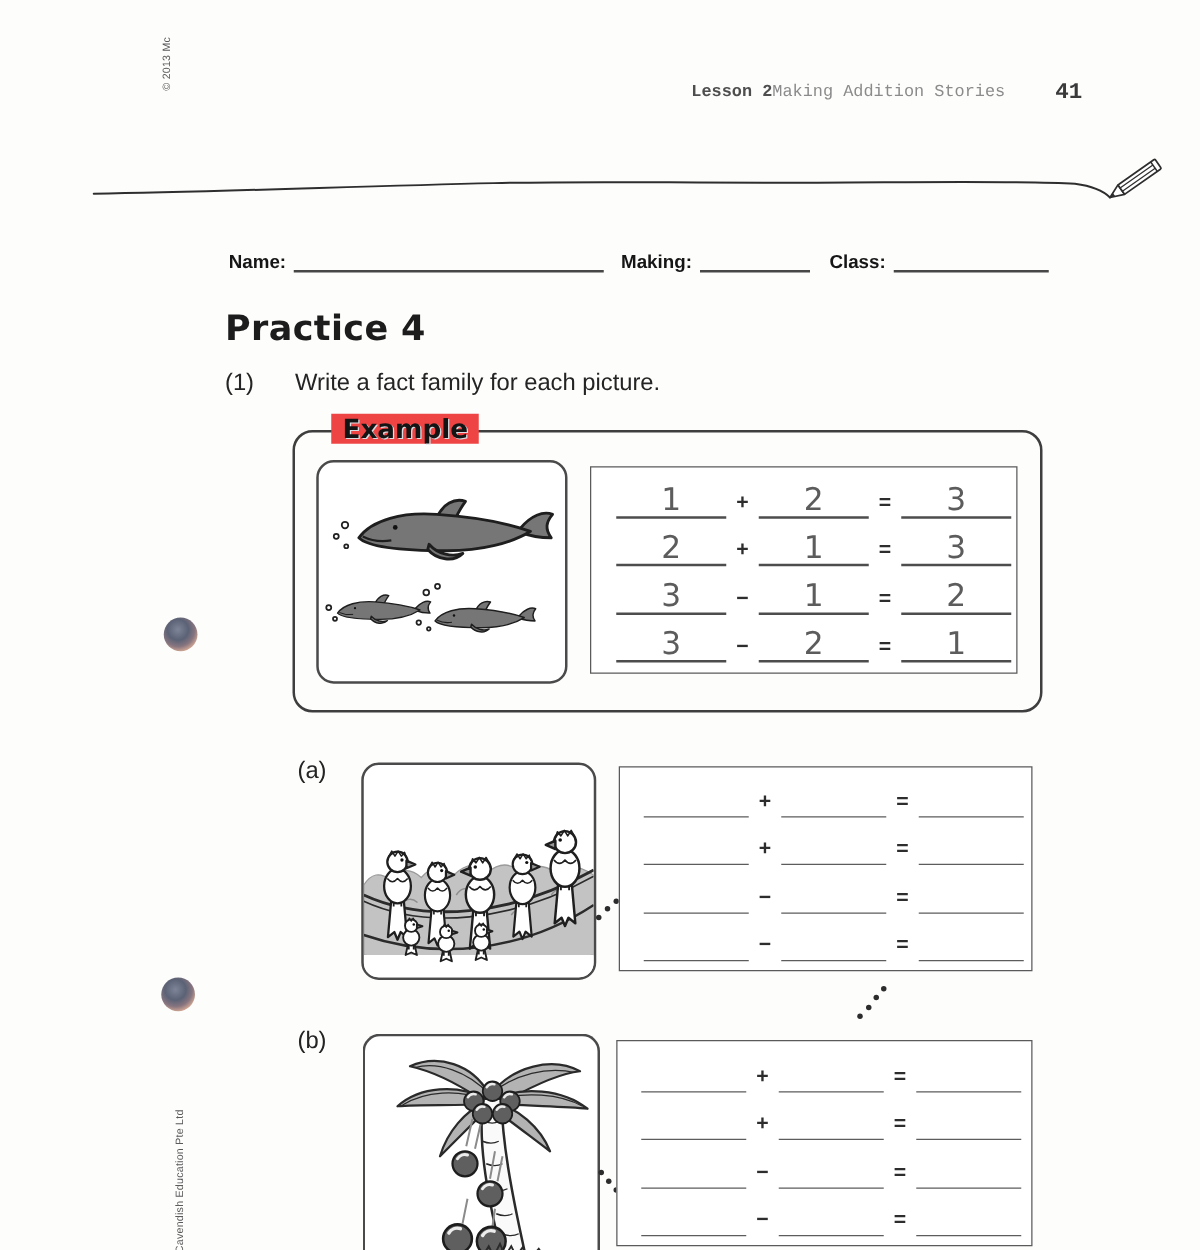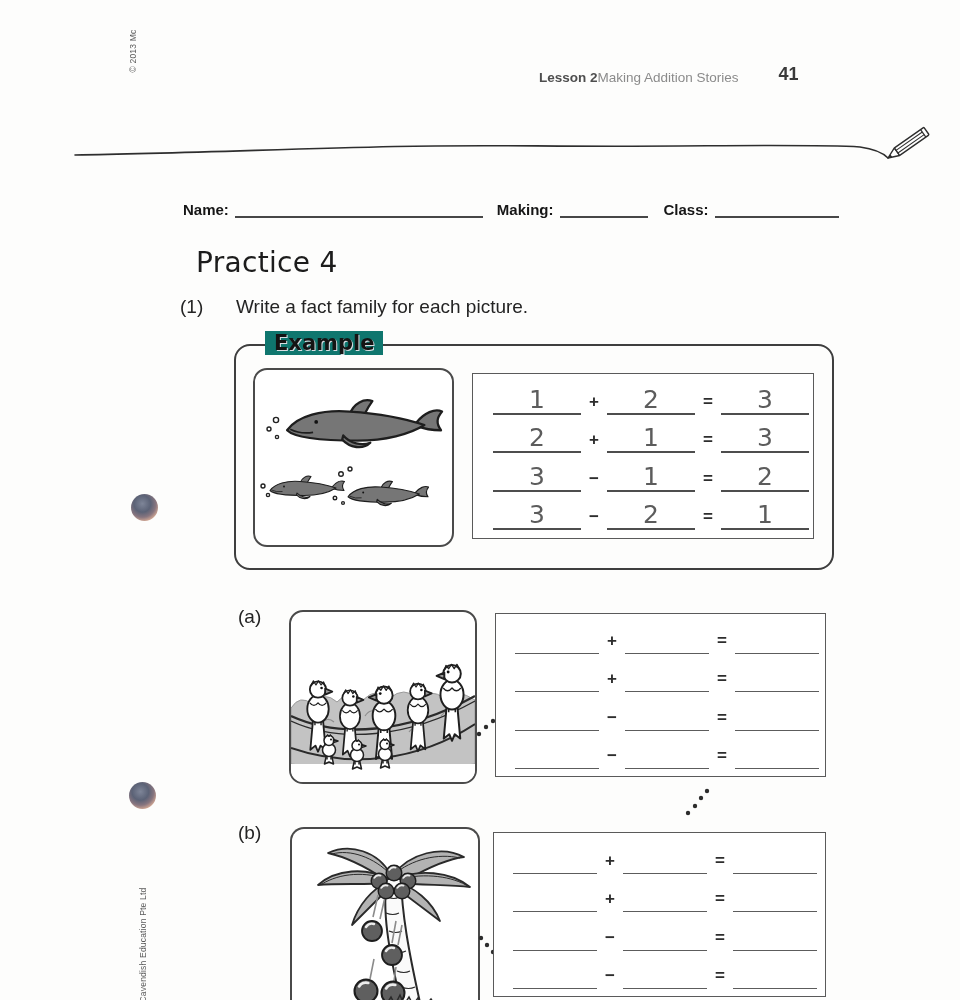"Lesson 2" .runhead { align-items: flex-end -> center; font-family: none -> Liberation Mono, monospace; left: 539px -> 553px }
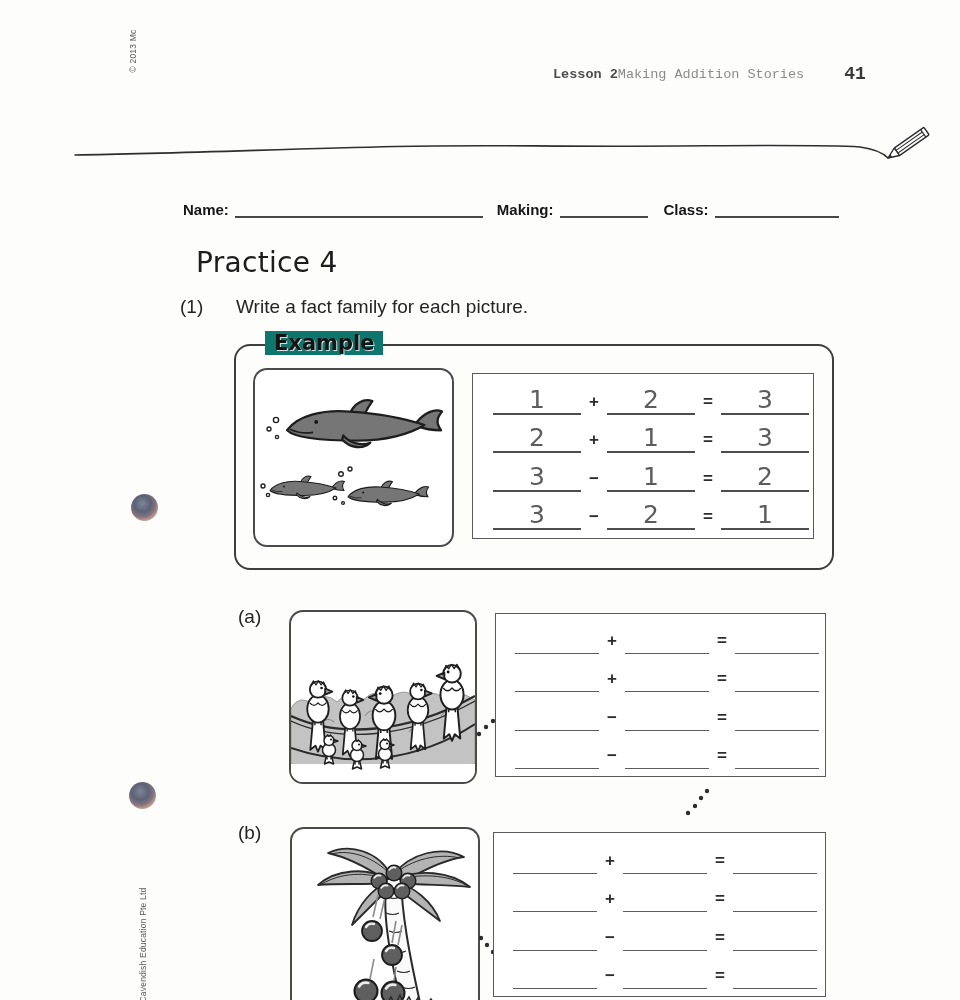"Practice 4" .title-row { font-weight: 400 -> 700; left: 196px -> 180px }
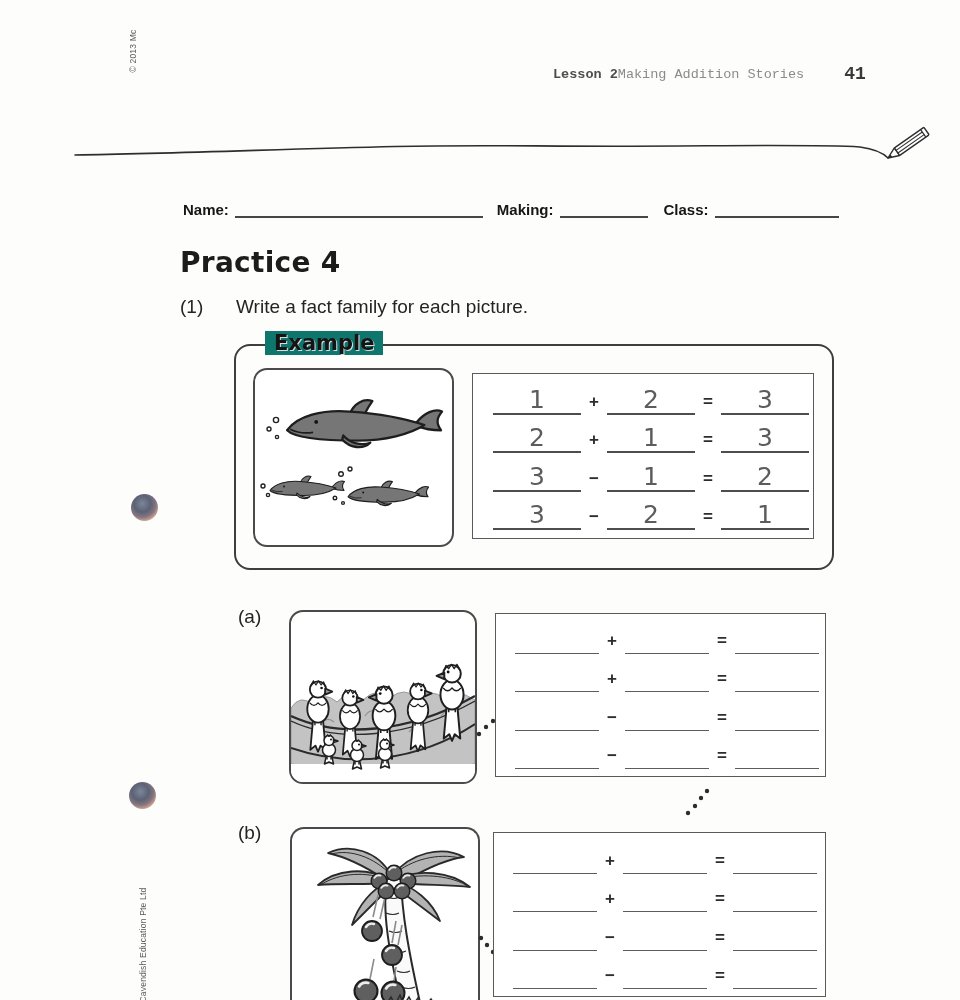"Example" .example-label { background: #0f766e -> #ef4444 }
